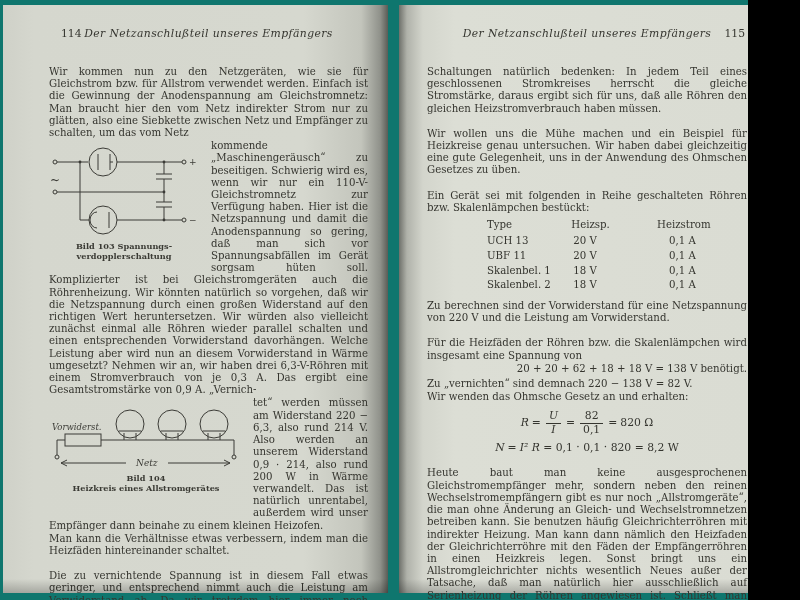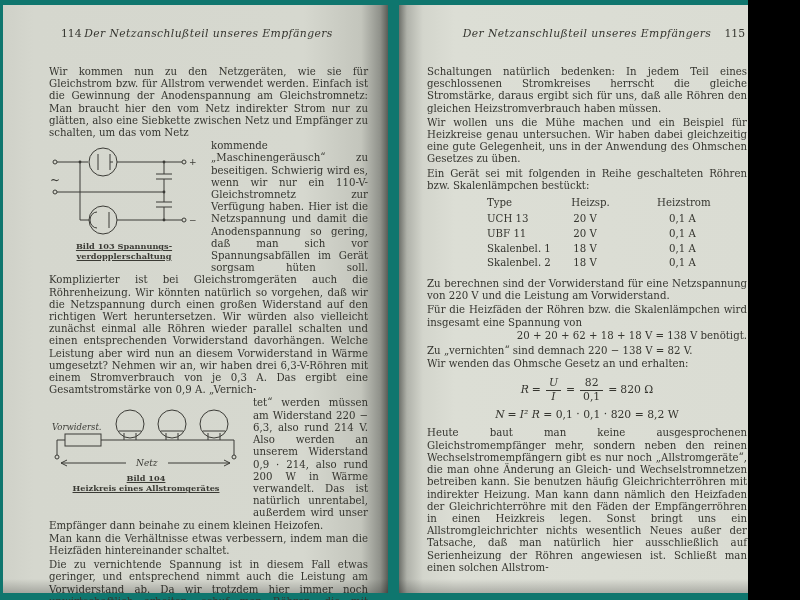"Wir wollen uns die Mühe" .para.sp { margin-top: 2px -> 13px }
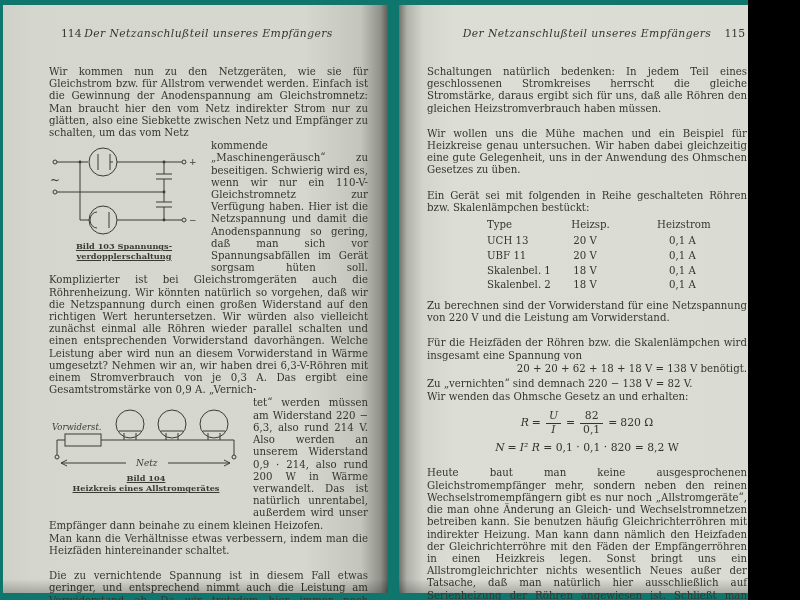"Bild 103 Spannungs-" .cap { text-decoration: underline -> none }
